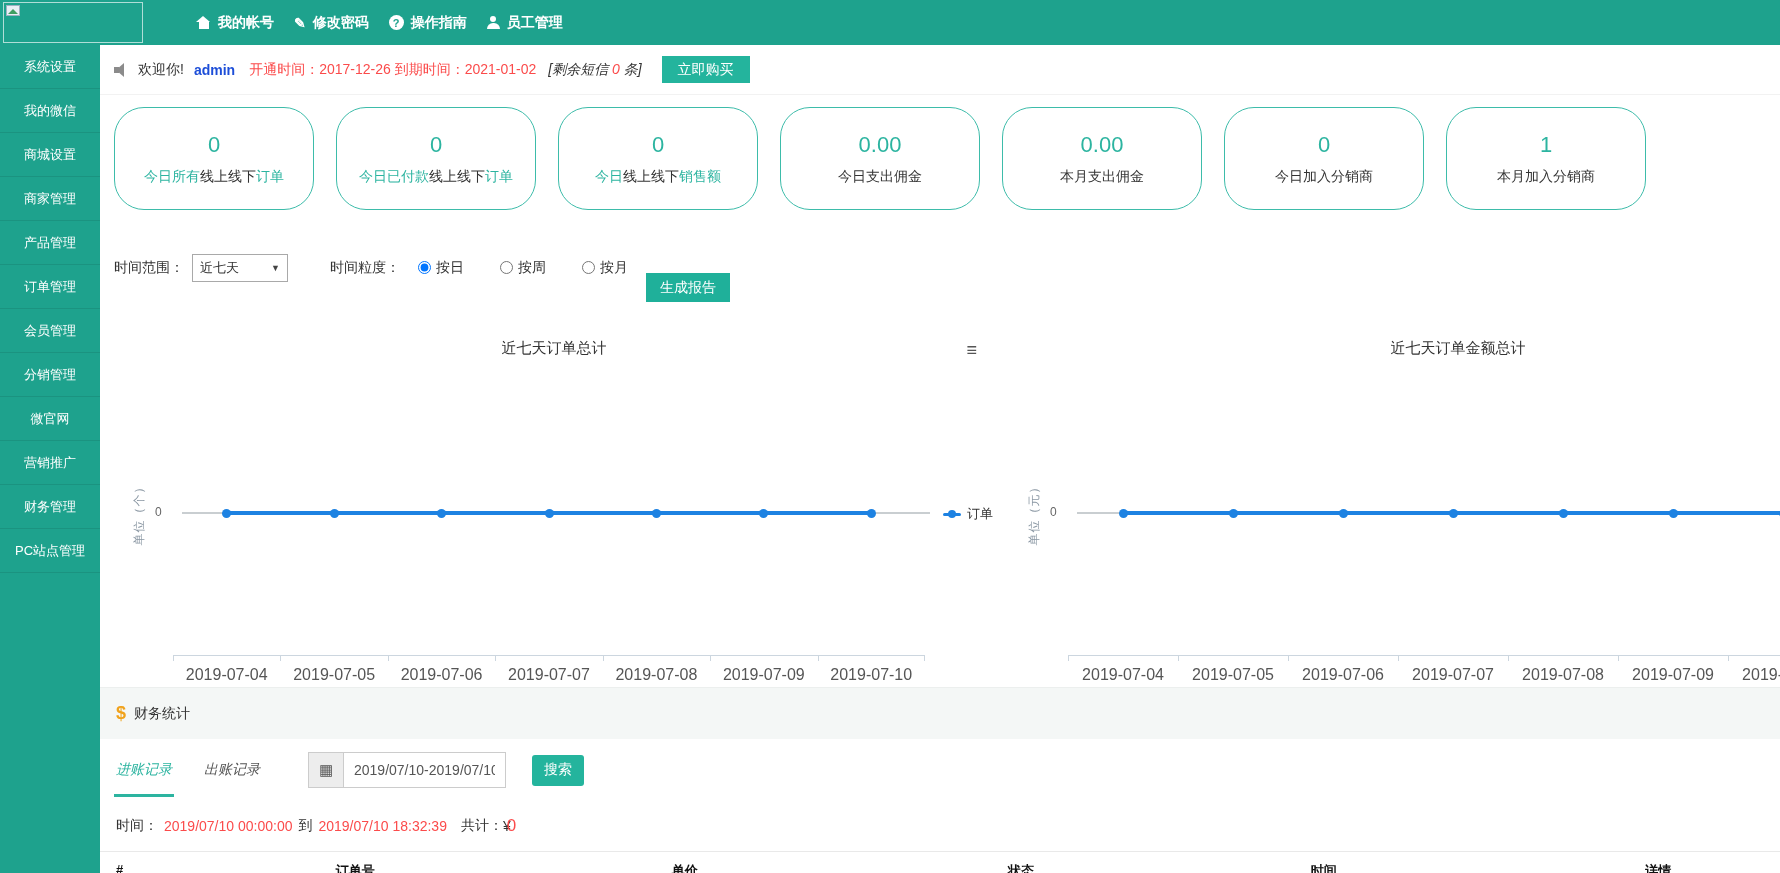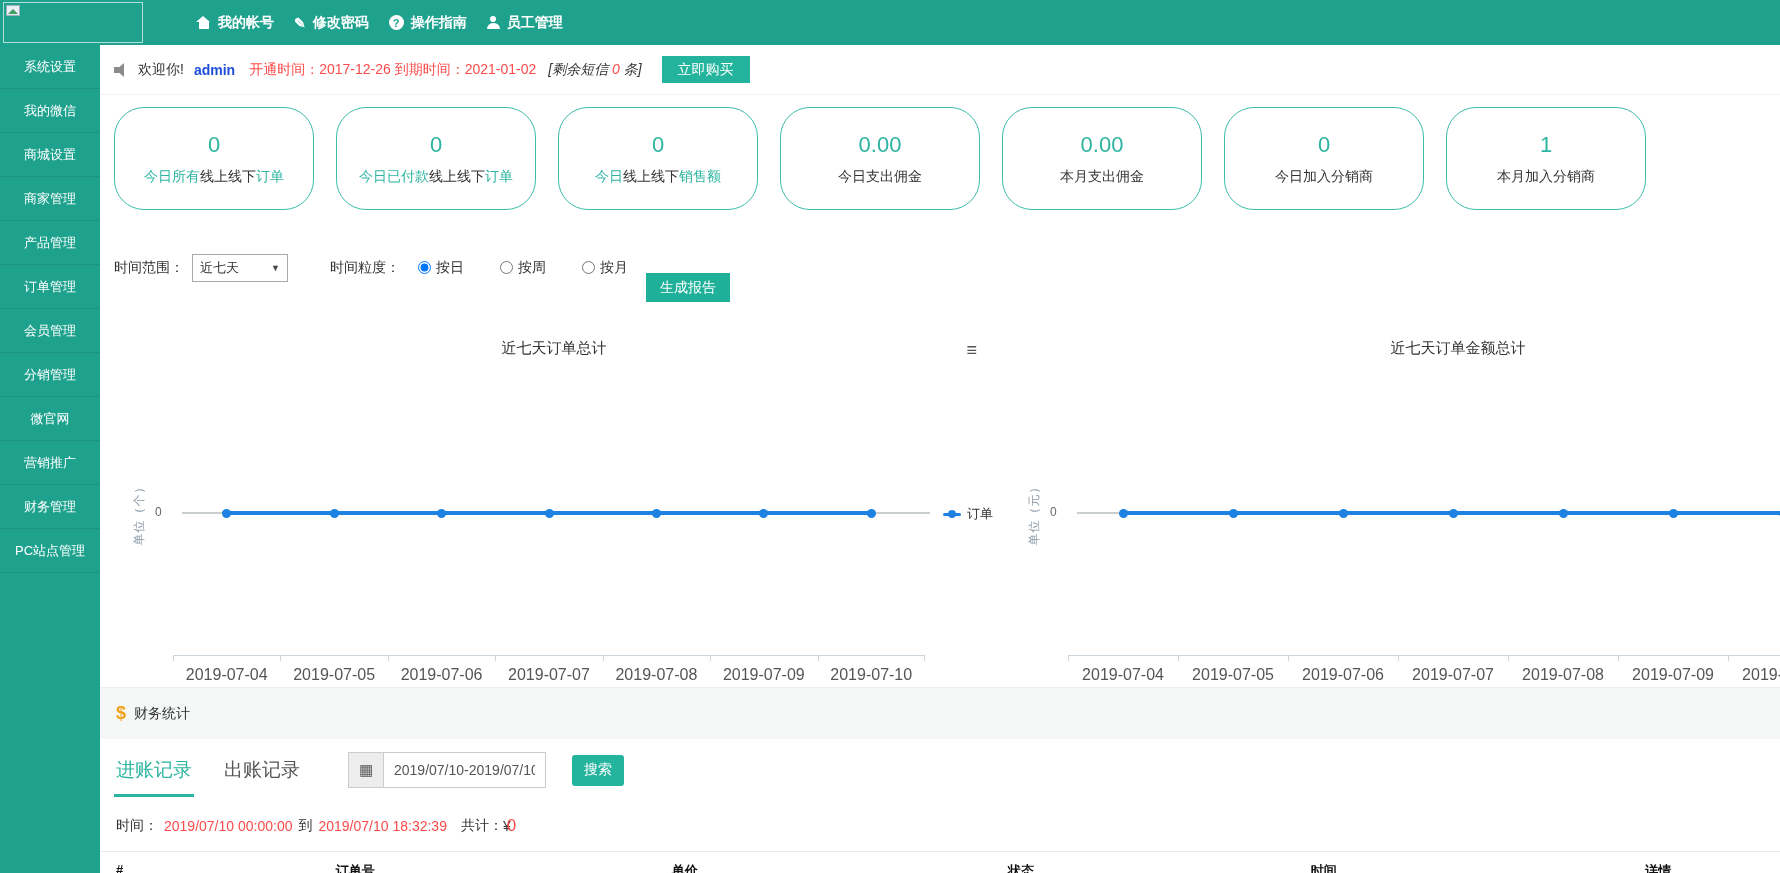"进账记录" .tab { font-size: 19px -> 14px; font-style: none -> italic }
